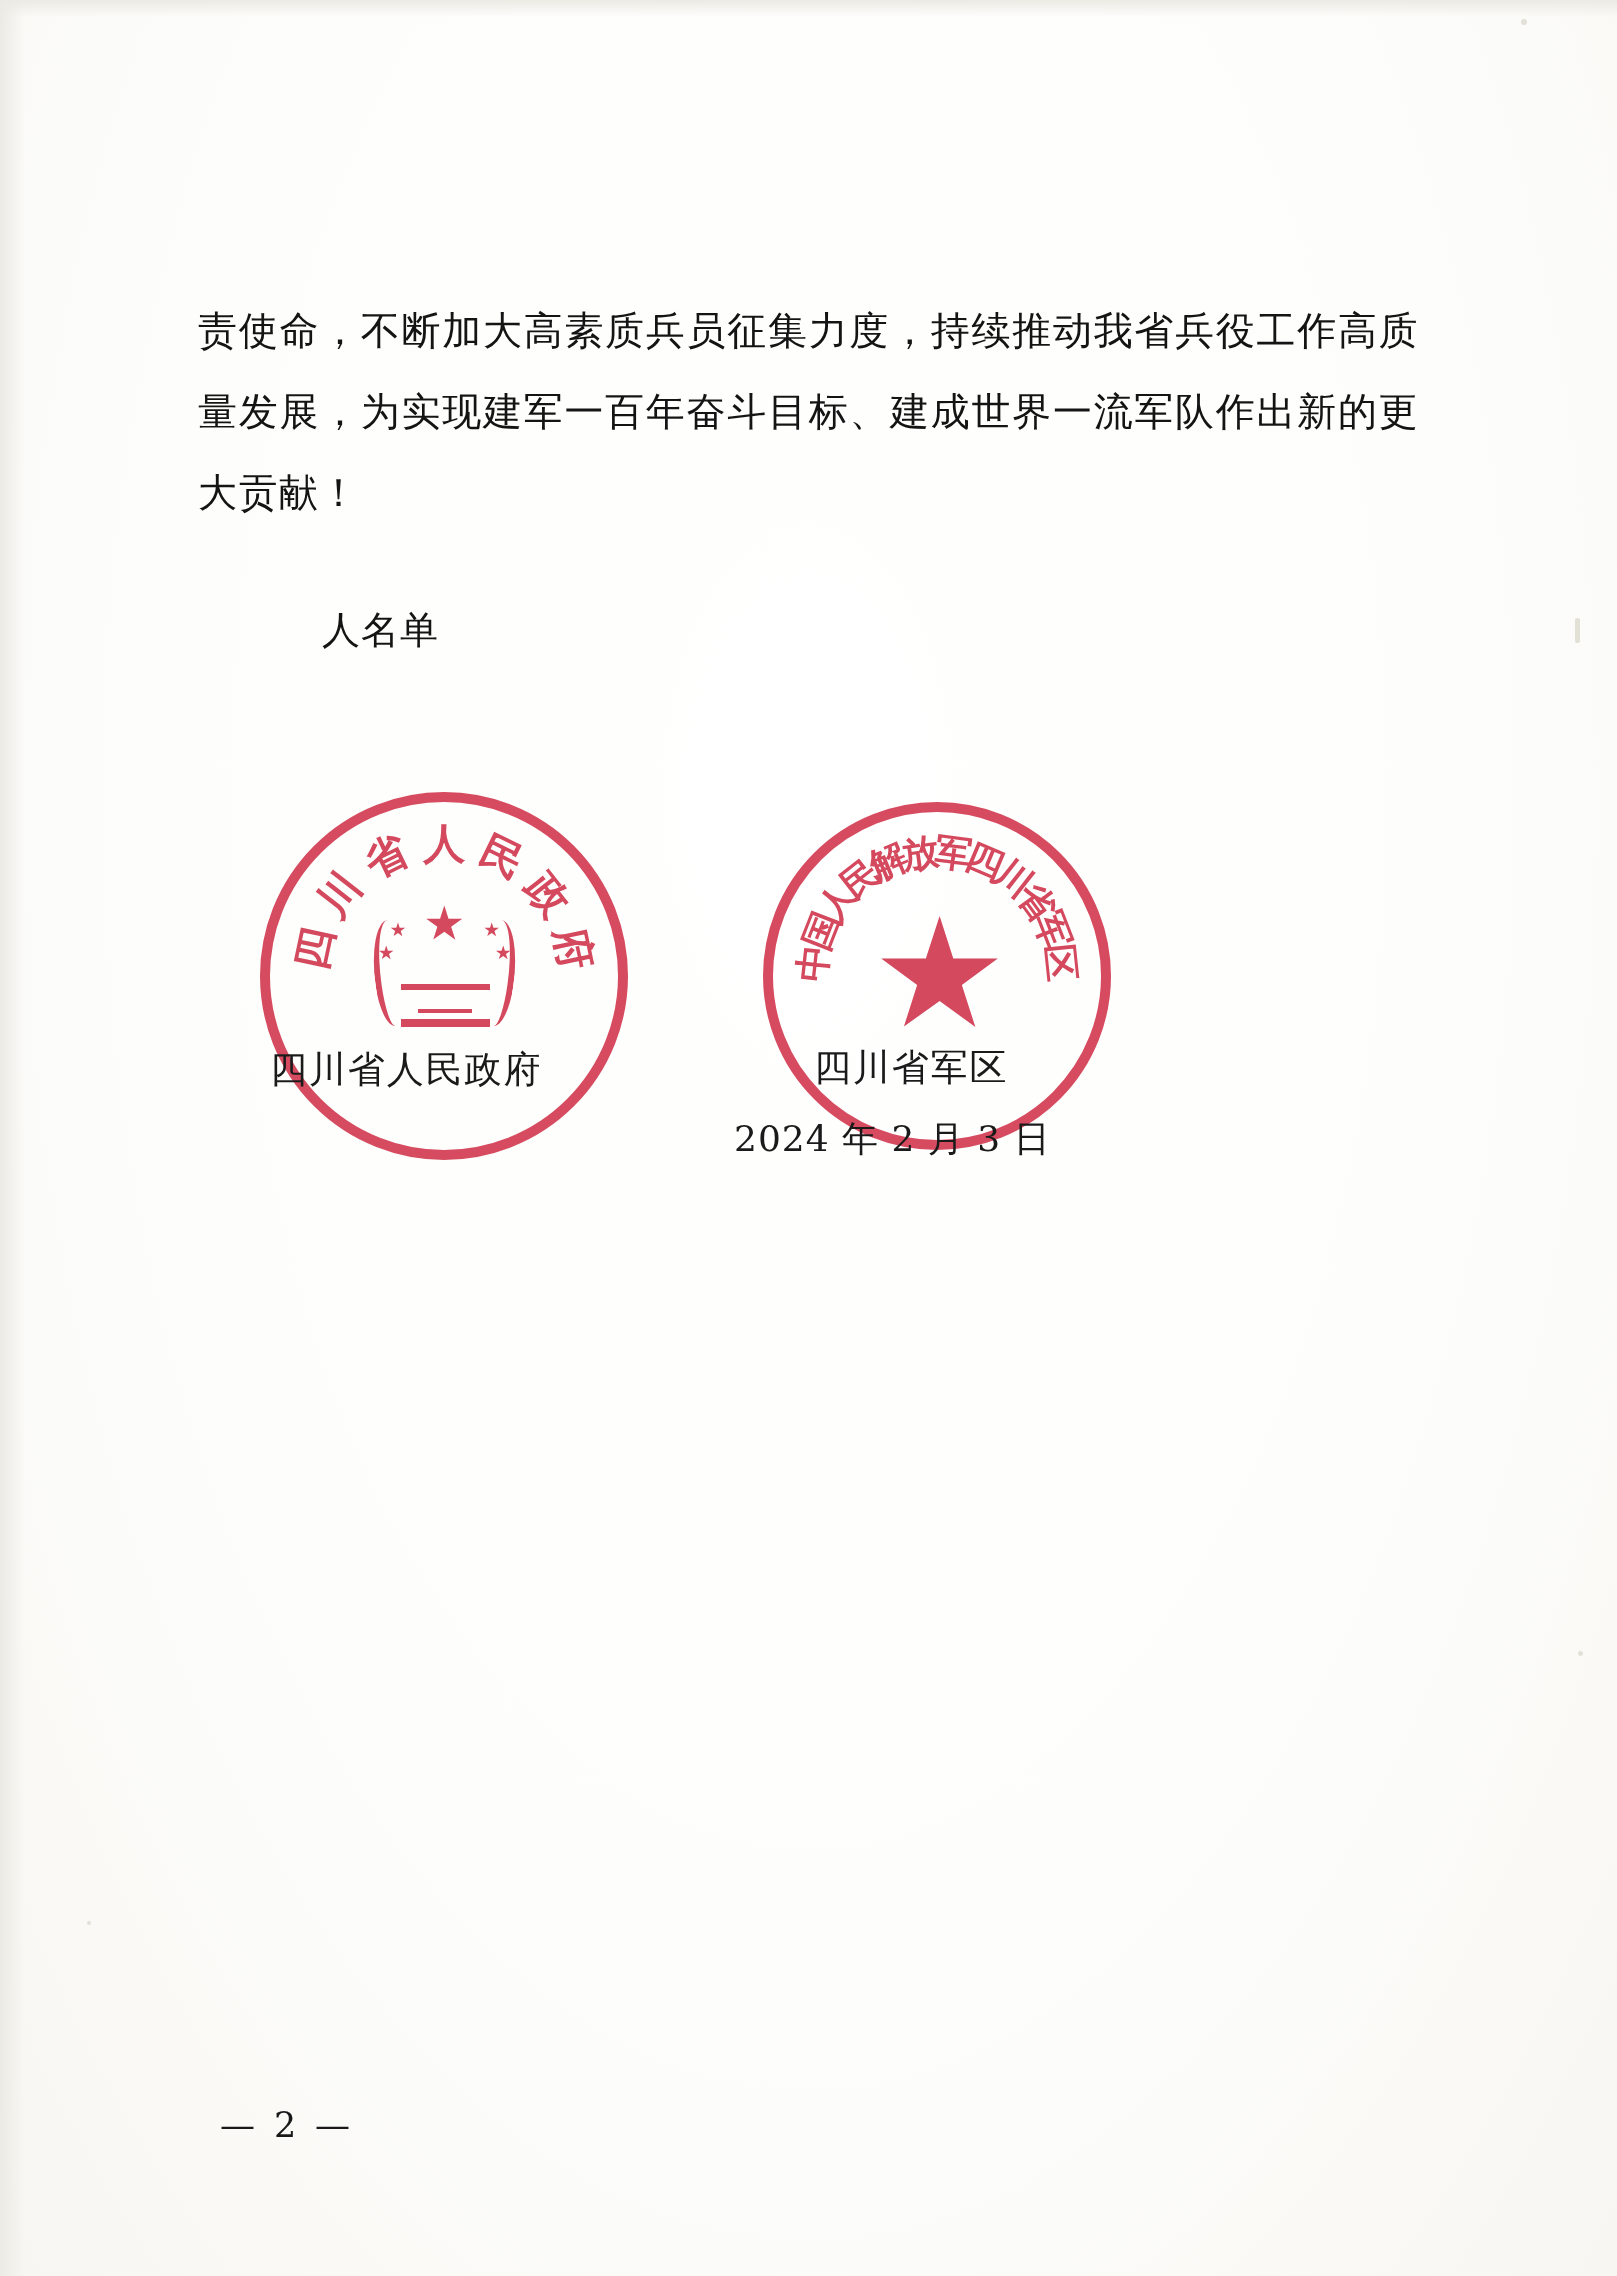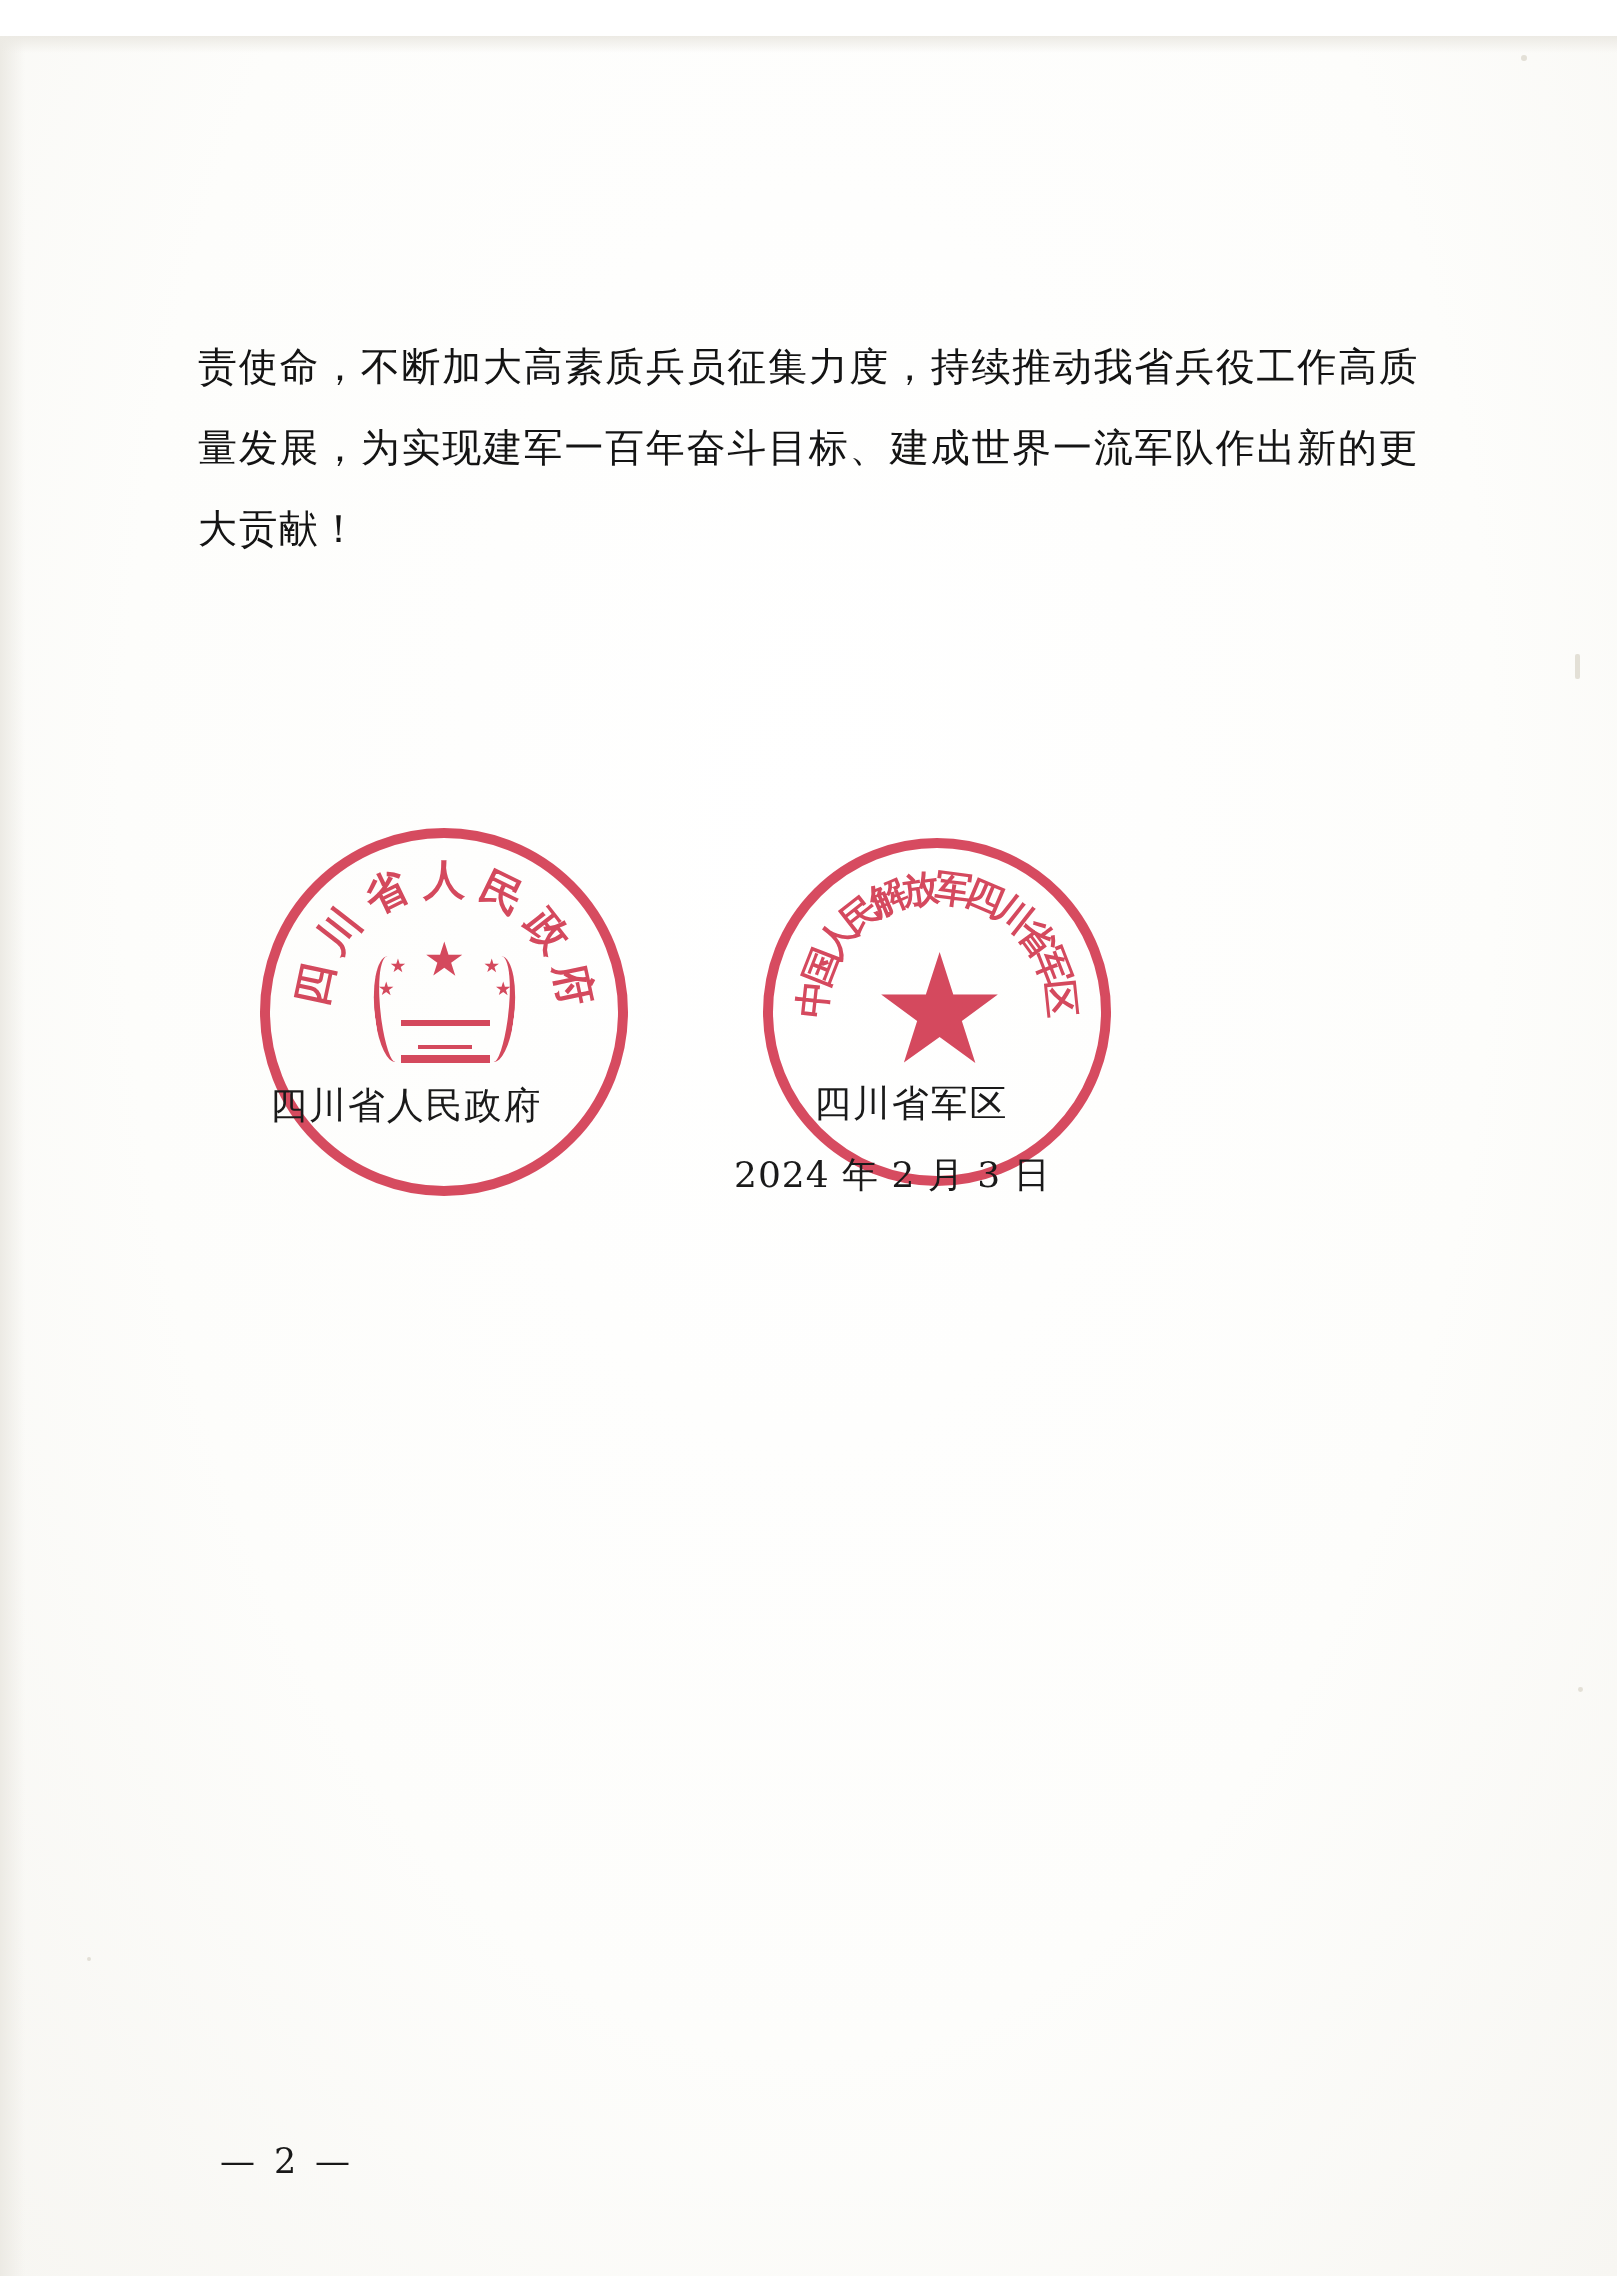"责使命，不断加大高素质兵员征集力度，持续推动我省兵役工作高质量发展，为实现建军一" .page { margin-top: 36px -> none }
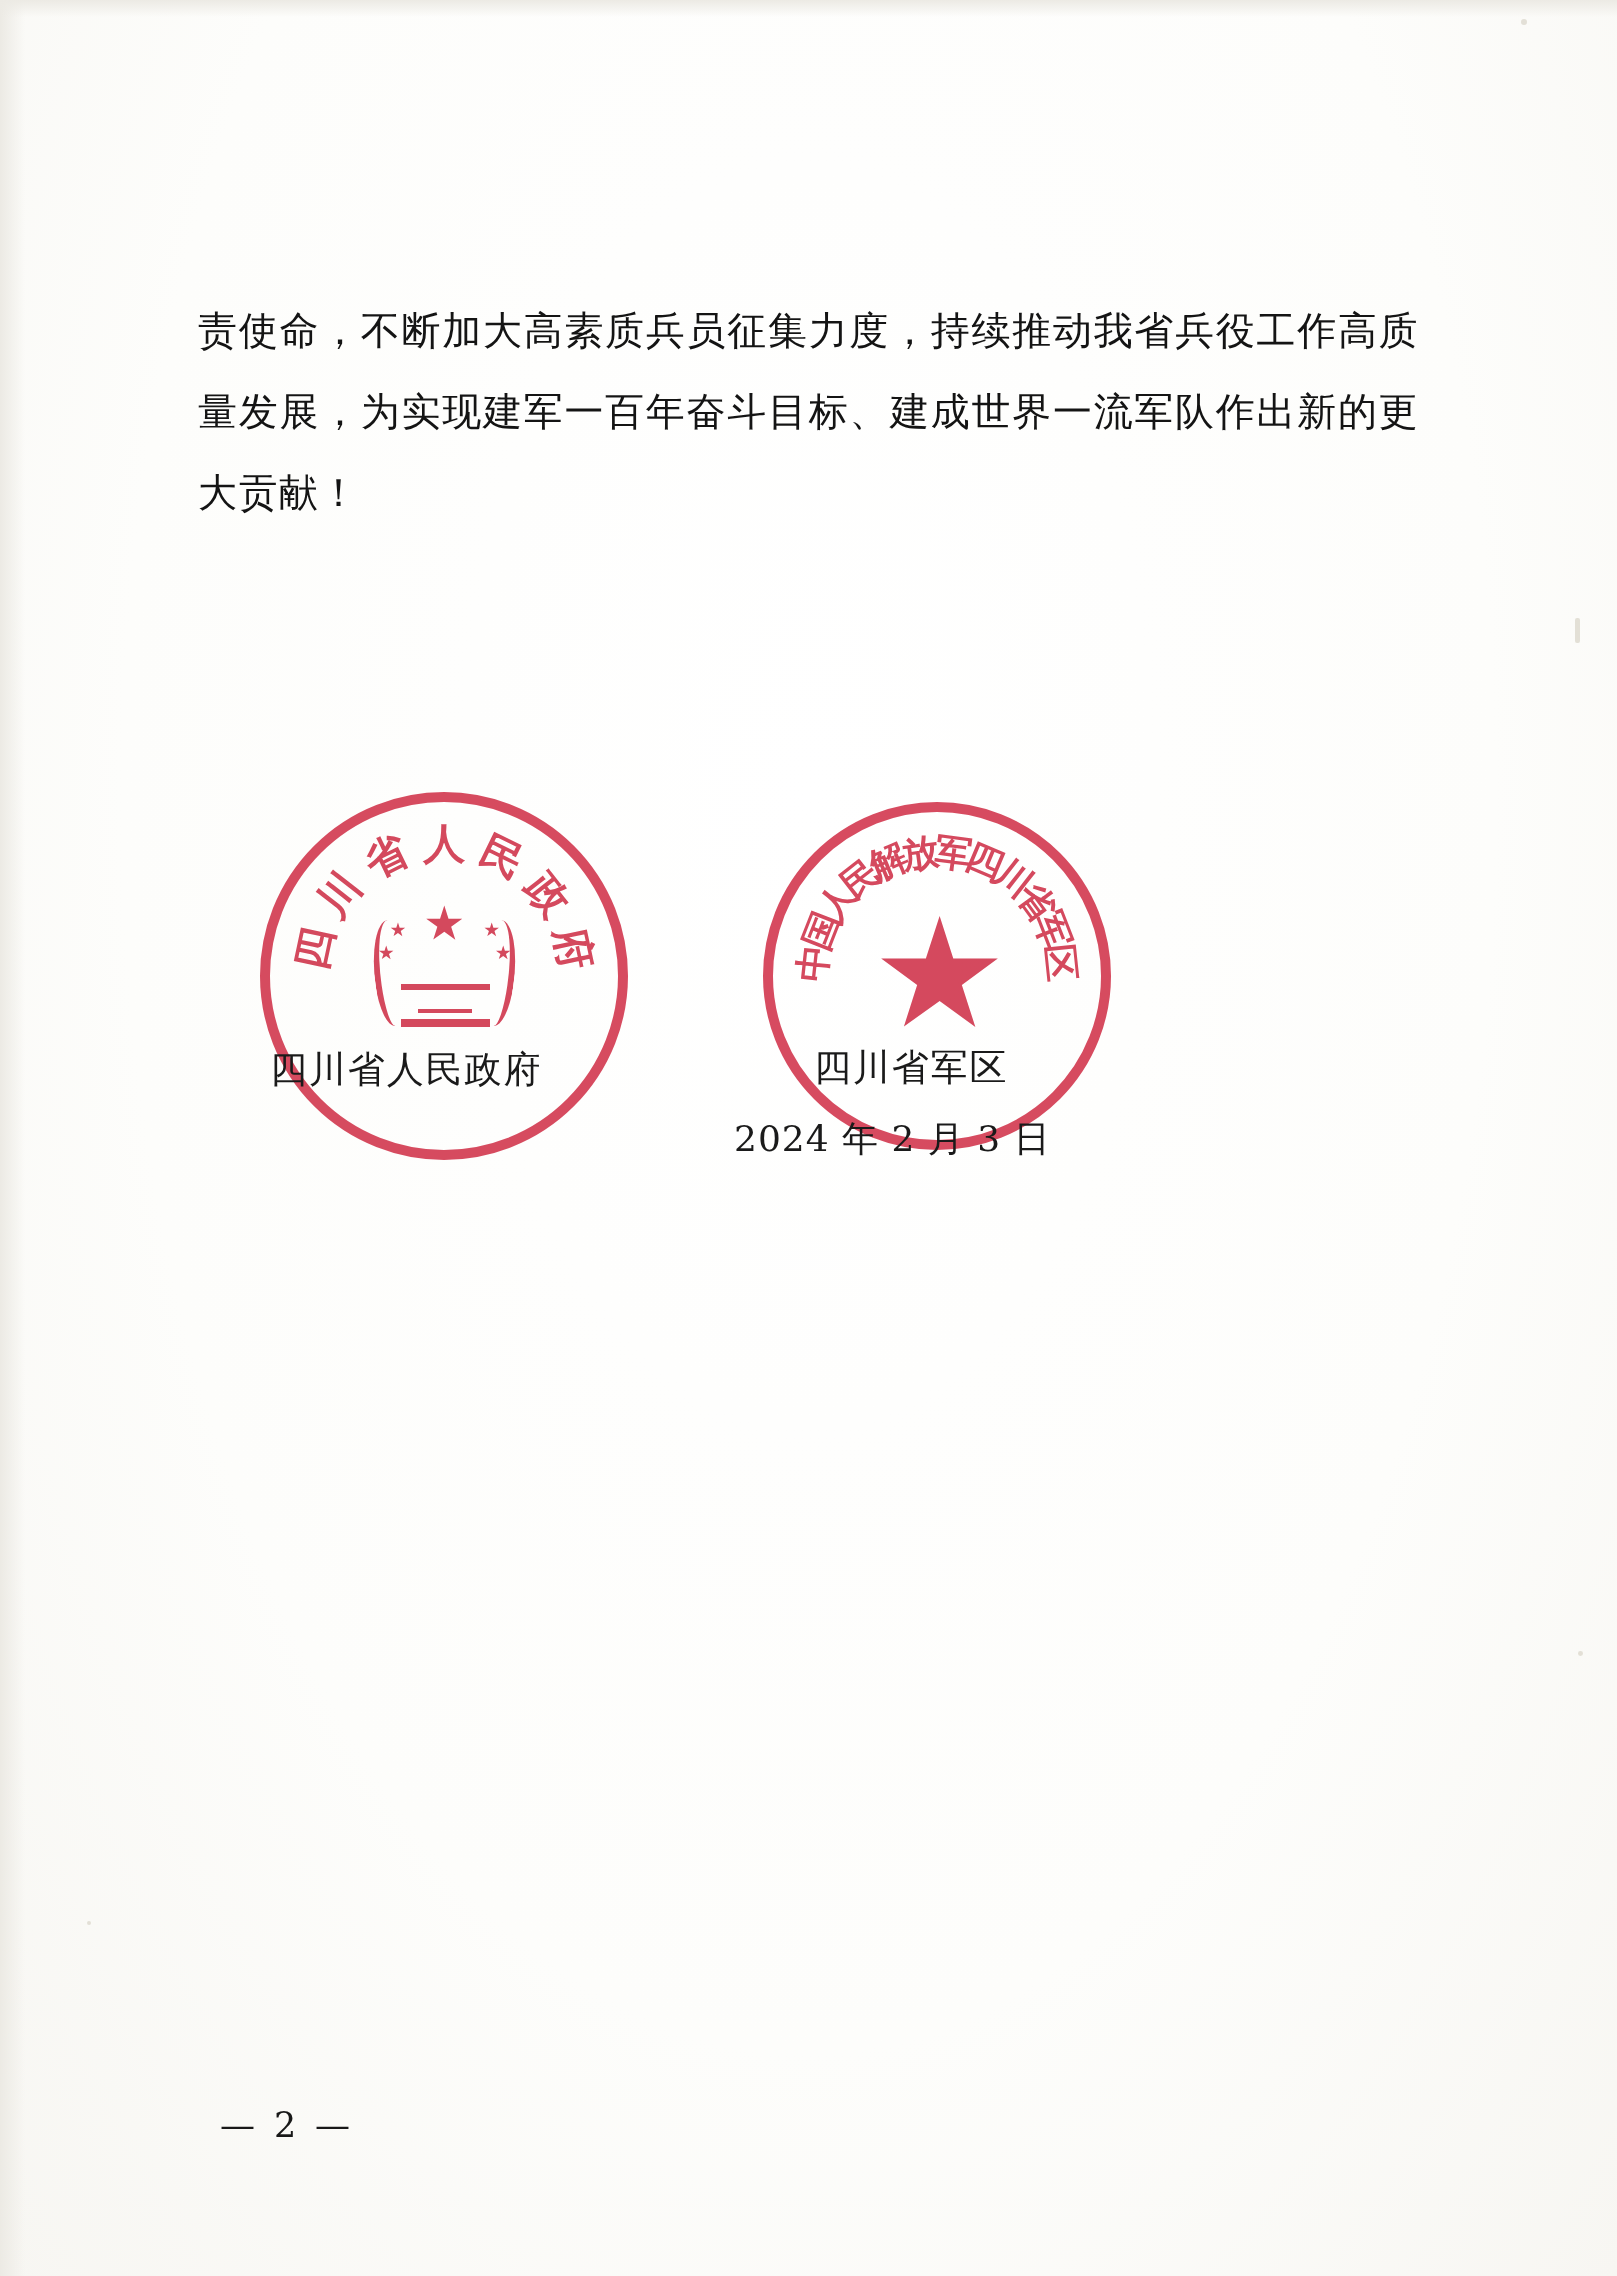"人名单" div.attach-line-2 { html: none -> <div>人名单</div> }
